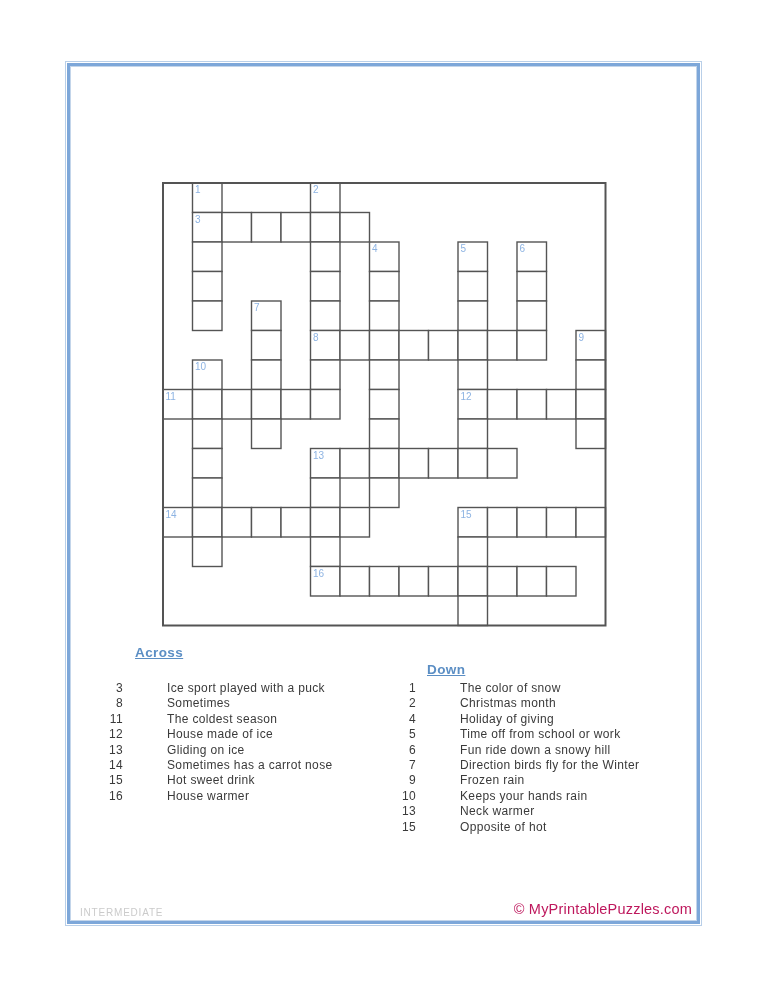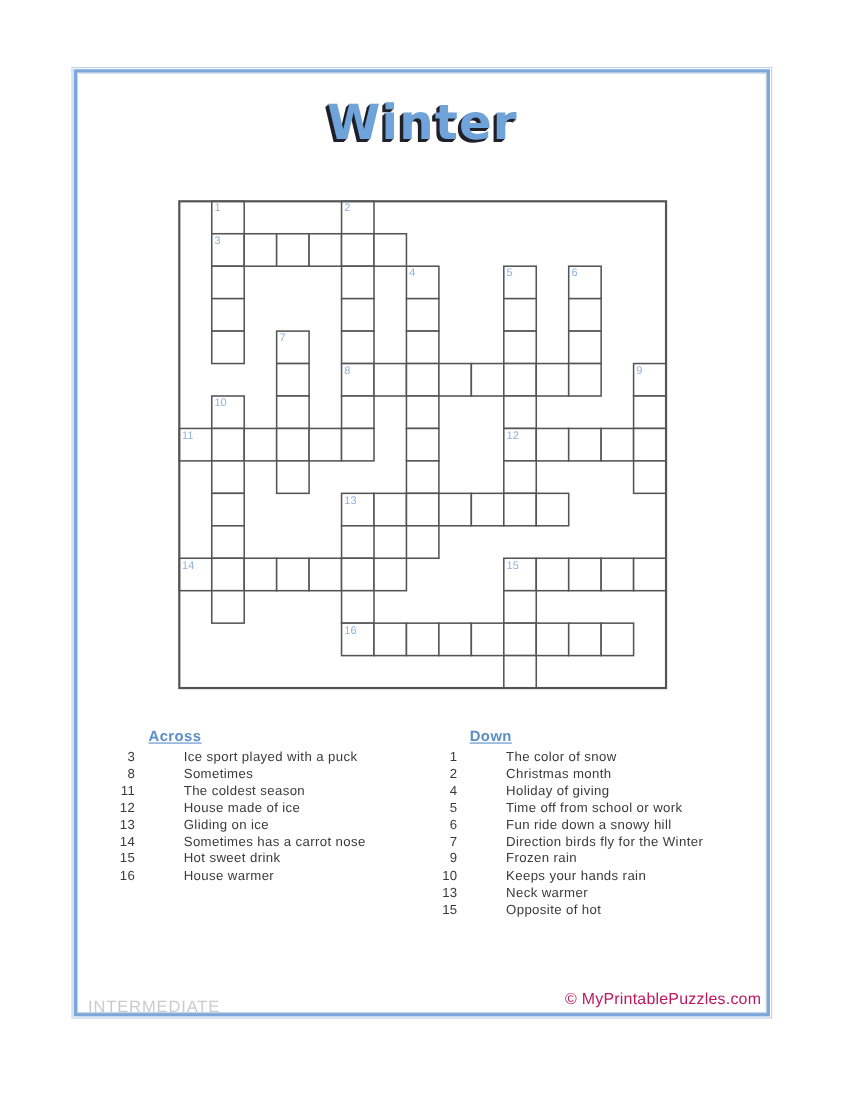"Winter" div.title { html: <div>Winter</div> -> none }
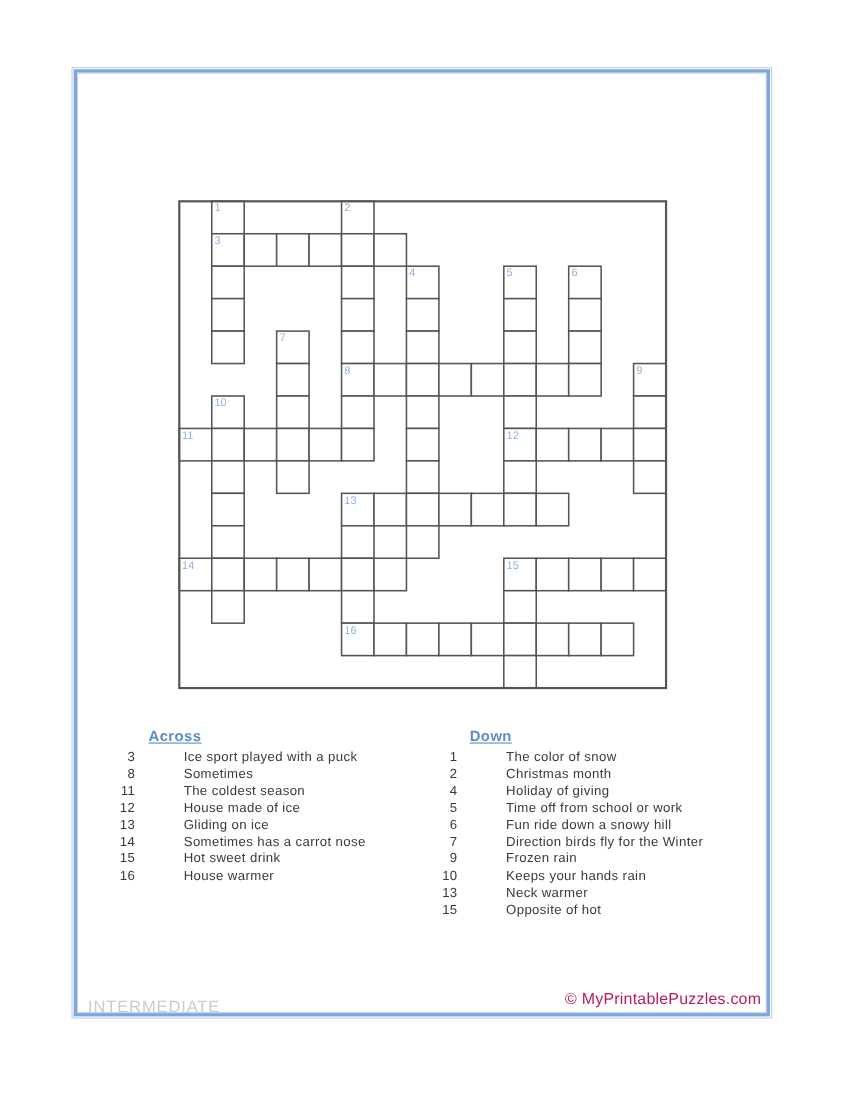"Across" div.clue-heading { top: 662px -> 645px }
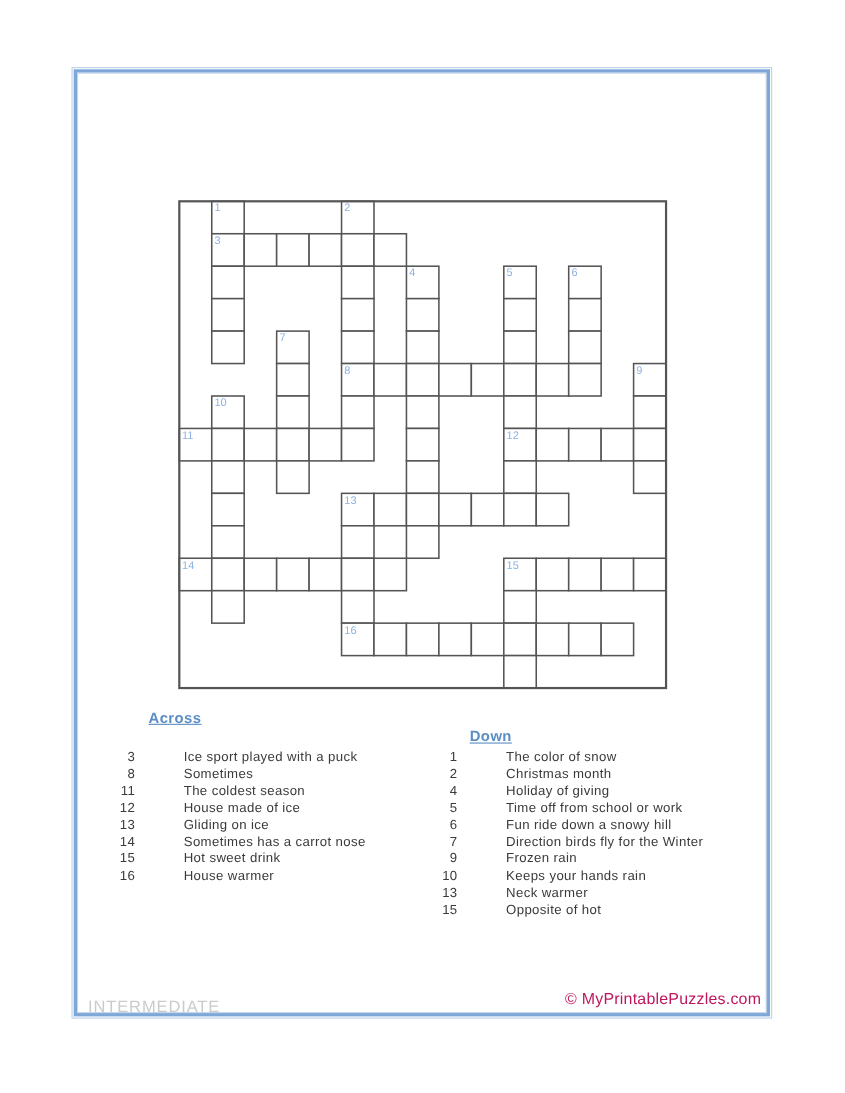"INTERMEDIATE" .difficulty { font-size: 15px -> 10px }
